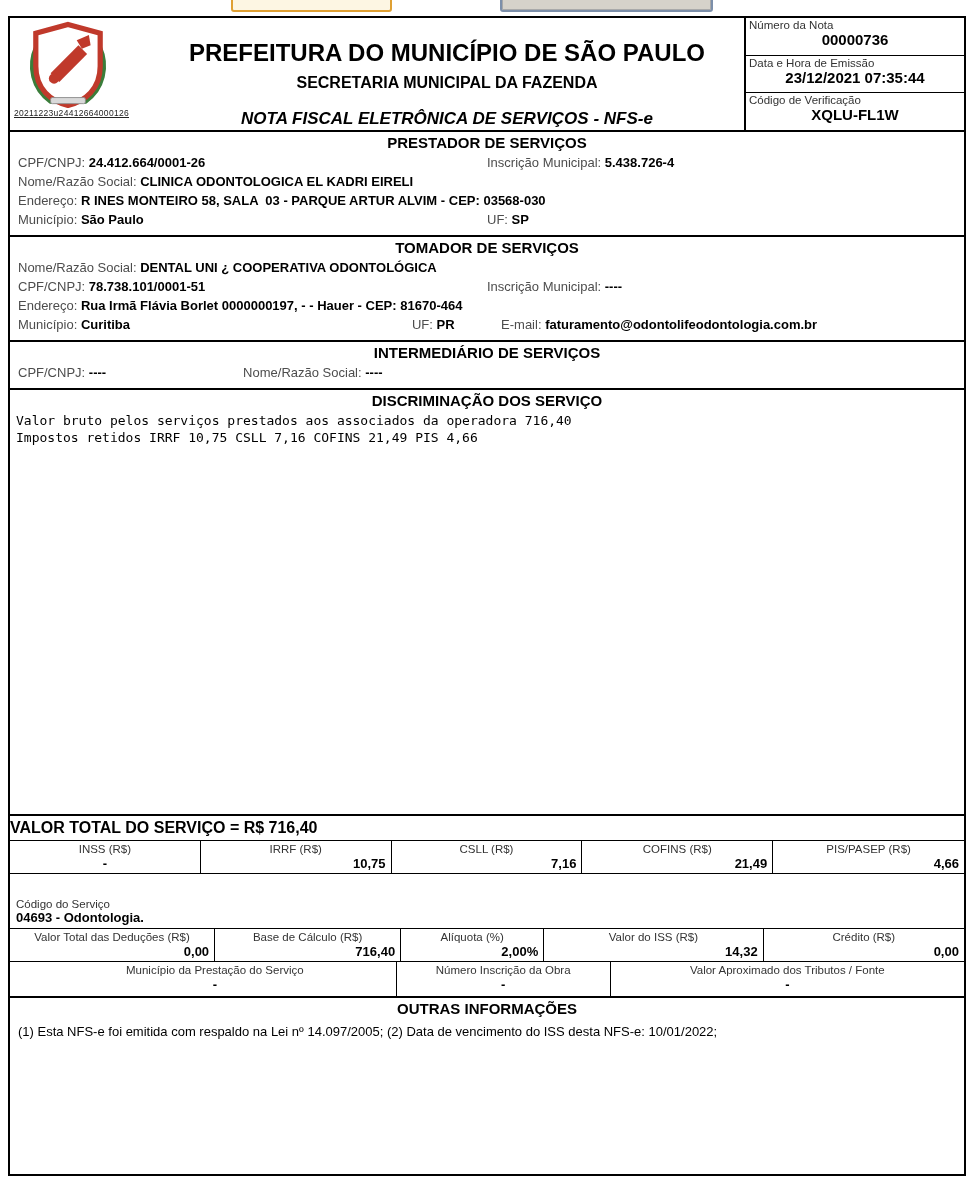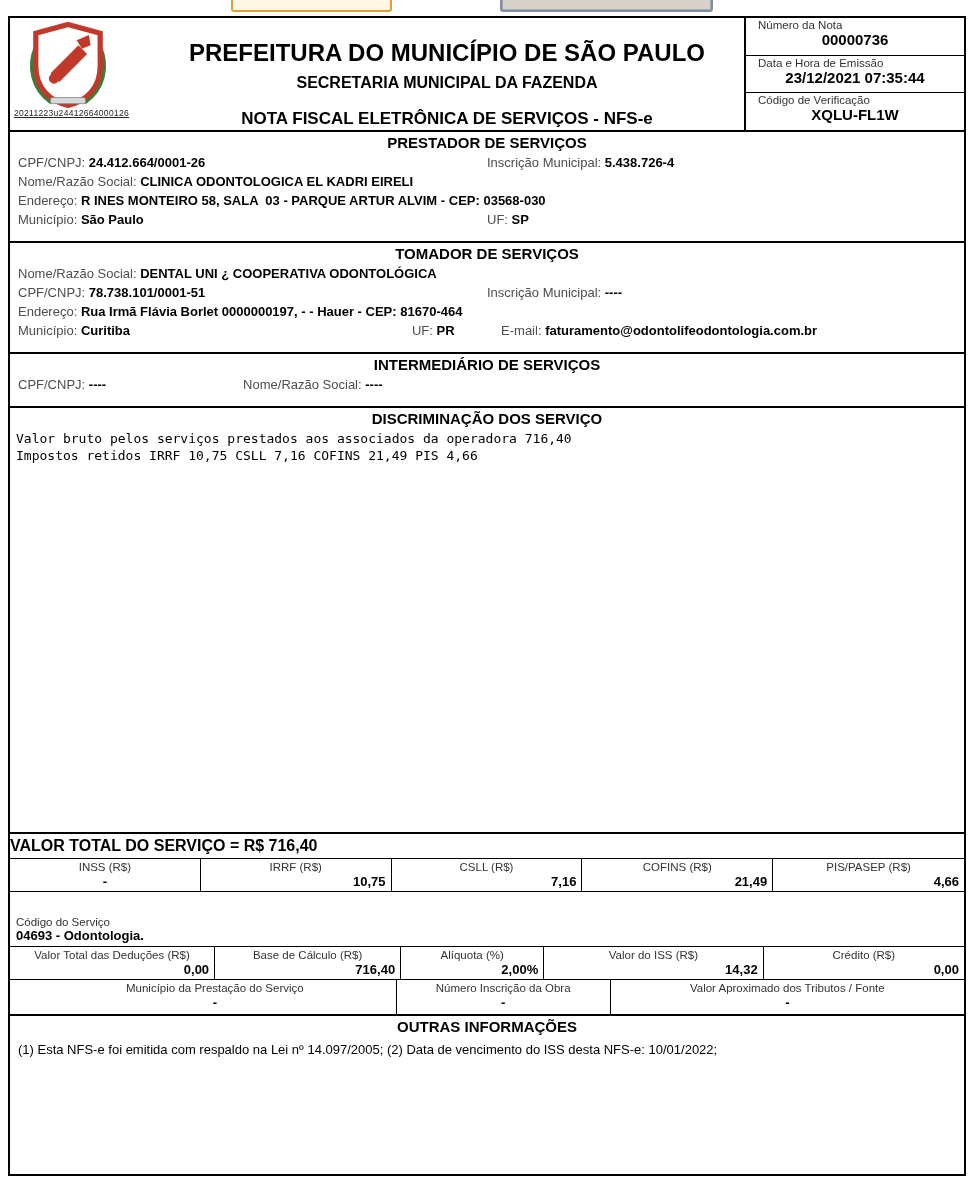"Número da Nota" .hdr-cell { padding: 1px 12px -> 1px 3px }
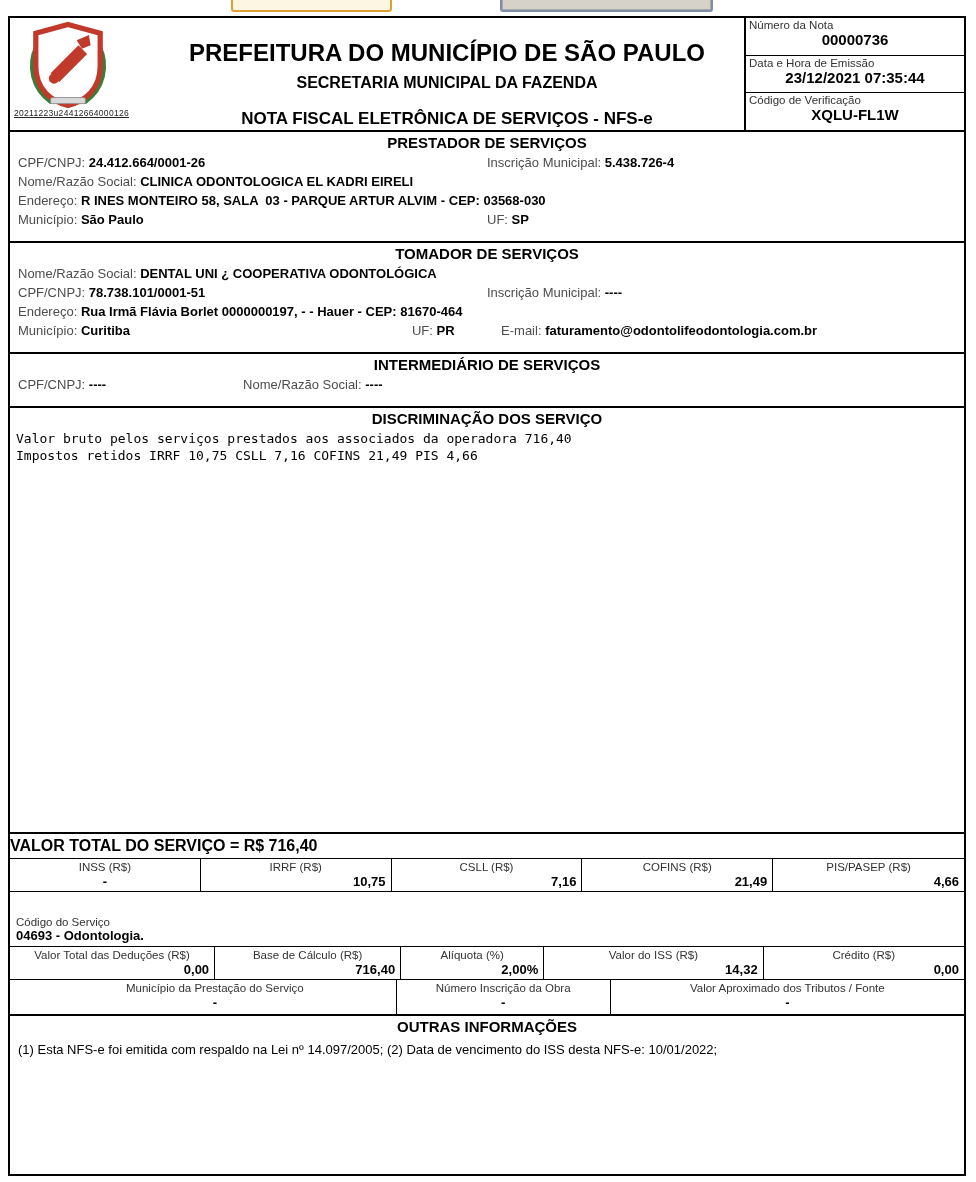"NOTA FISCAL ELETRÔNICA DE SERVIÇOS" .hdr-doc { font-style: none -> italic }
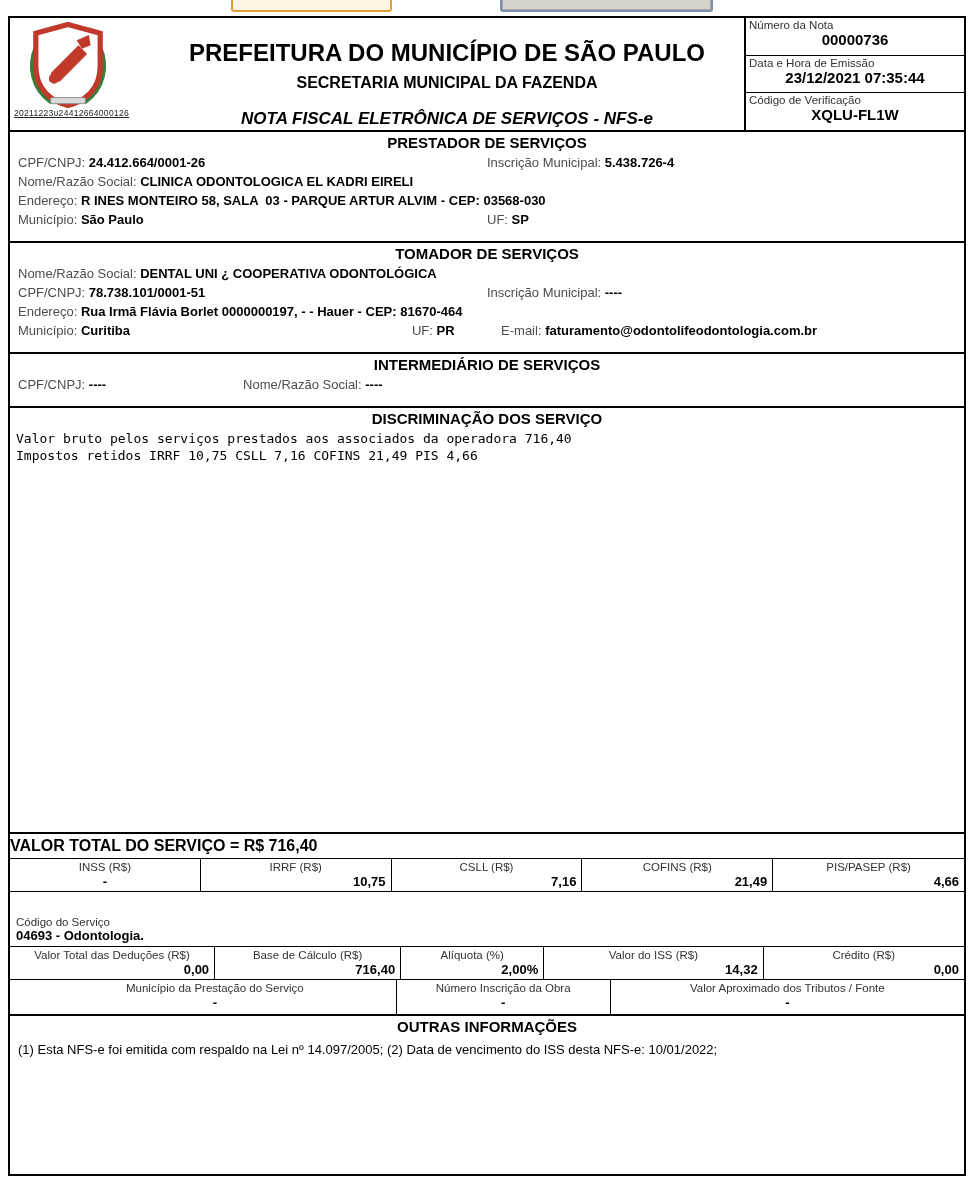"CPF/CNPJ: 24.412.664/0001-26" .rows { padding: 1px 0 12px 0 -> 1px 0 6px 0 }
